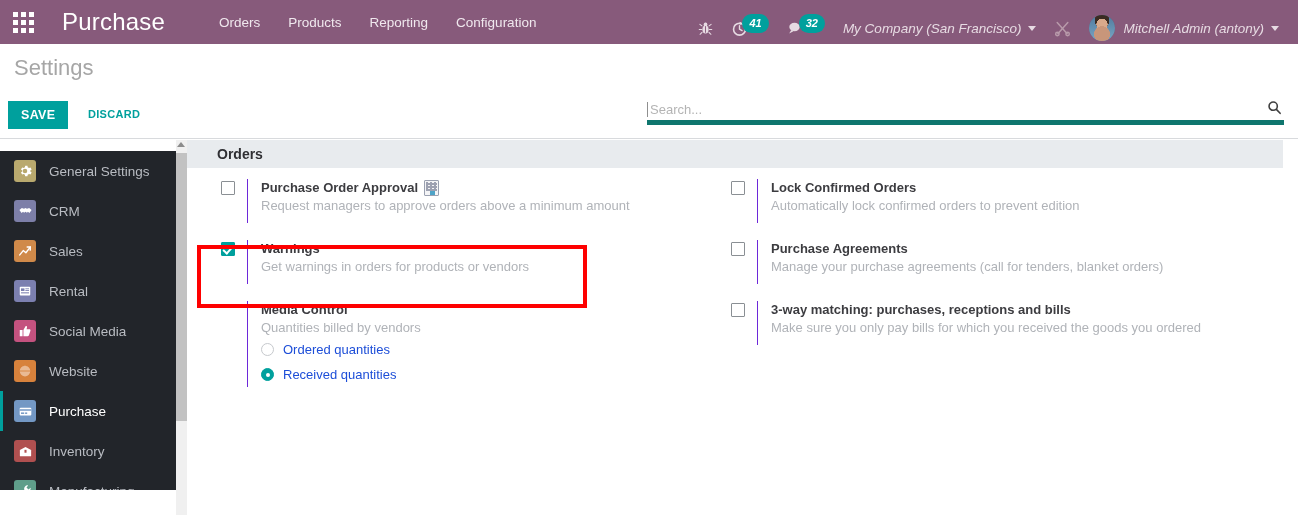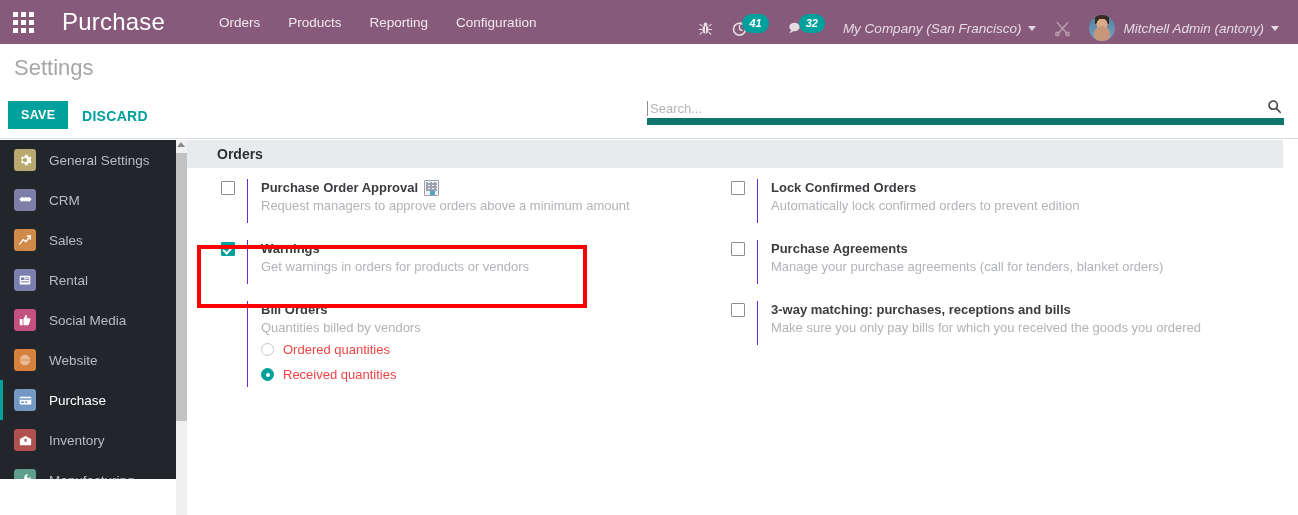"DISCARD" .btn-discard { font-size: 14px -> 11px; left: 69px -> 75px }
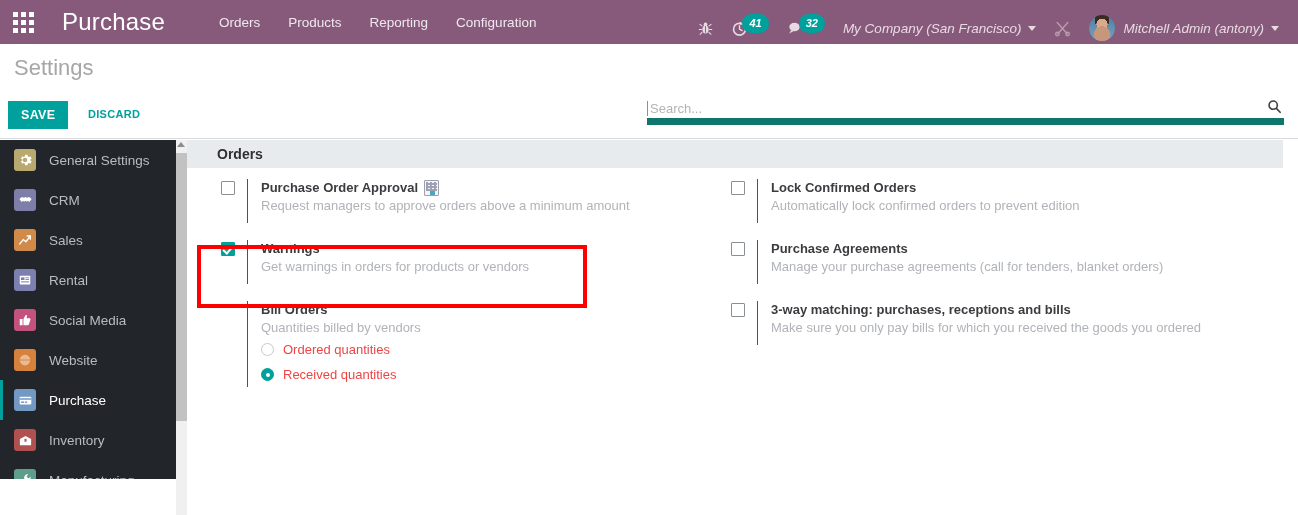"Search..." .searchbox { border-bottom: 7px solid #0f766e -> 5px solid #0f766e }
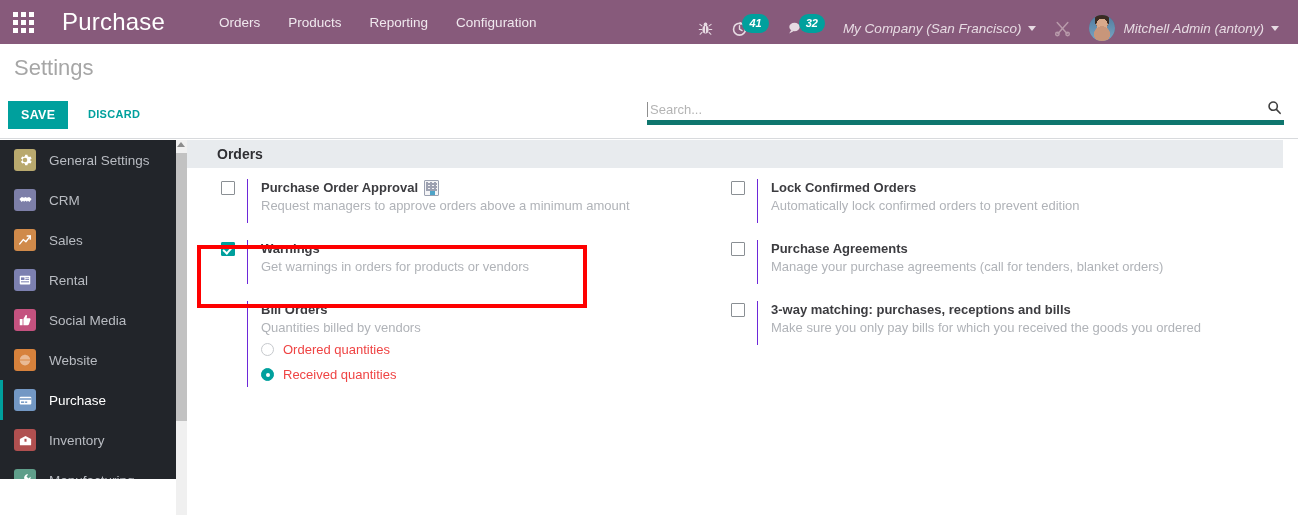"General Settings" .sidebar { top: 140px -> 151px }
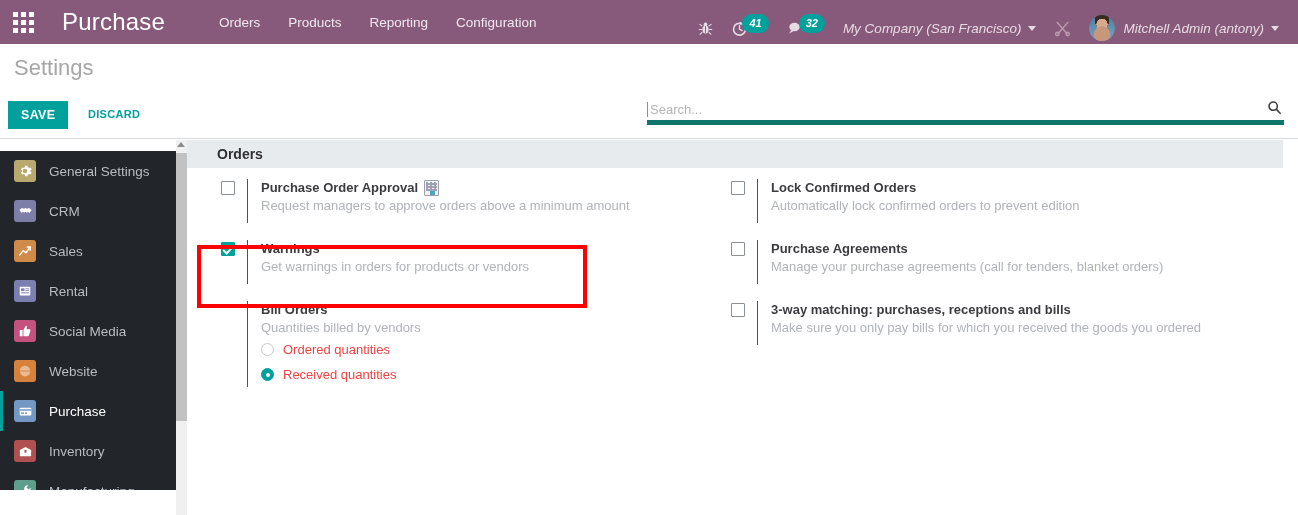"Bill Orders" span { text: Bill Orders -> Media Control }
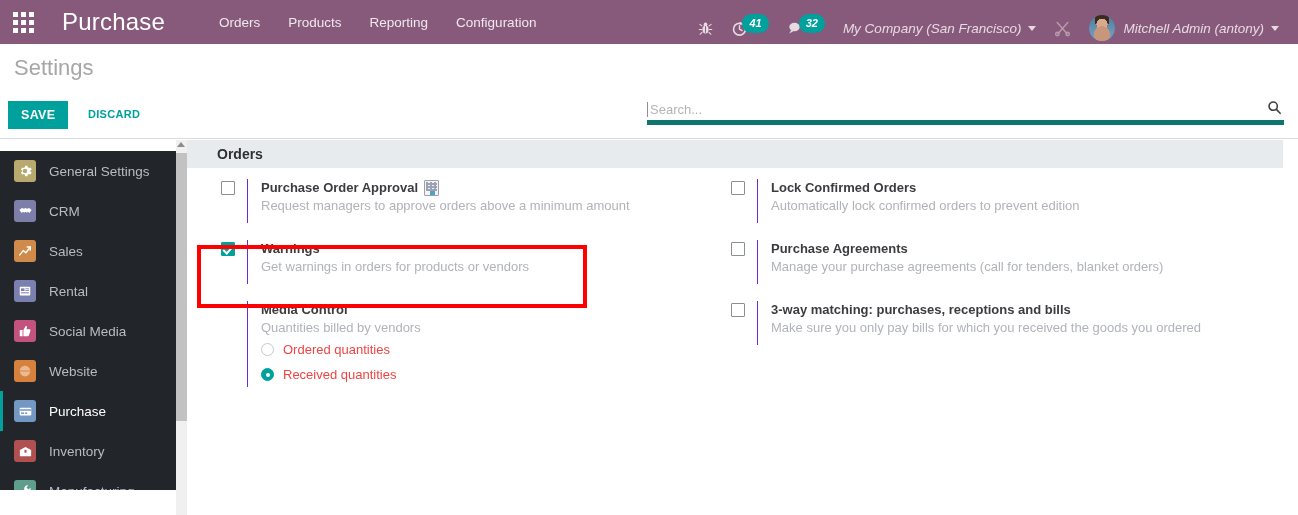"Ordered quantities" .rad-lbl { color: #ef4444 -> #1d4ed8 }
